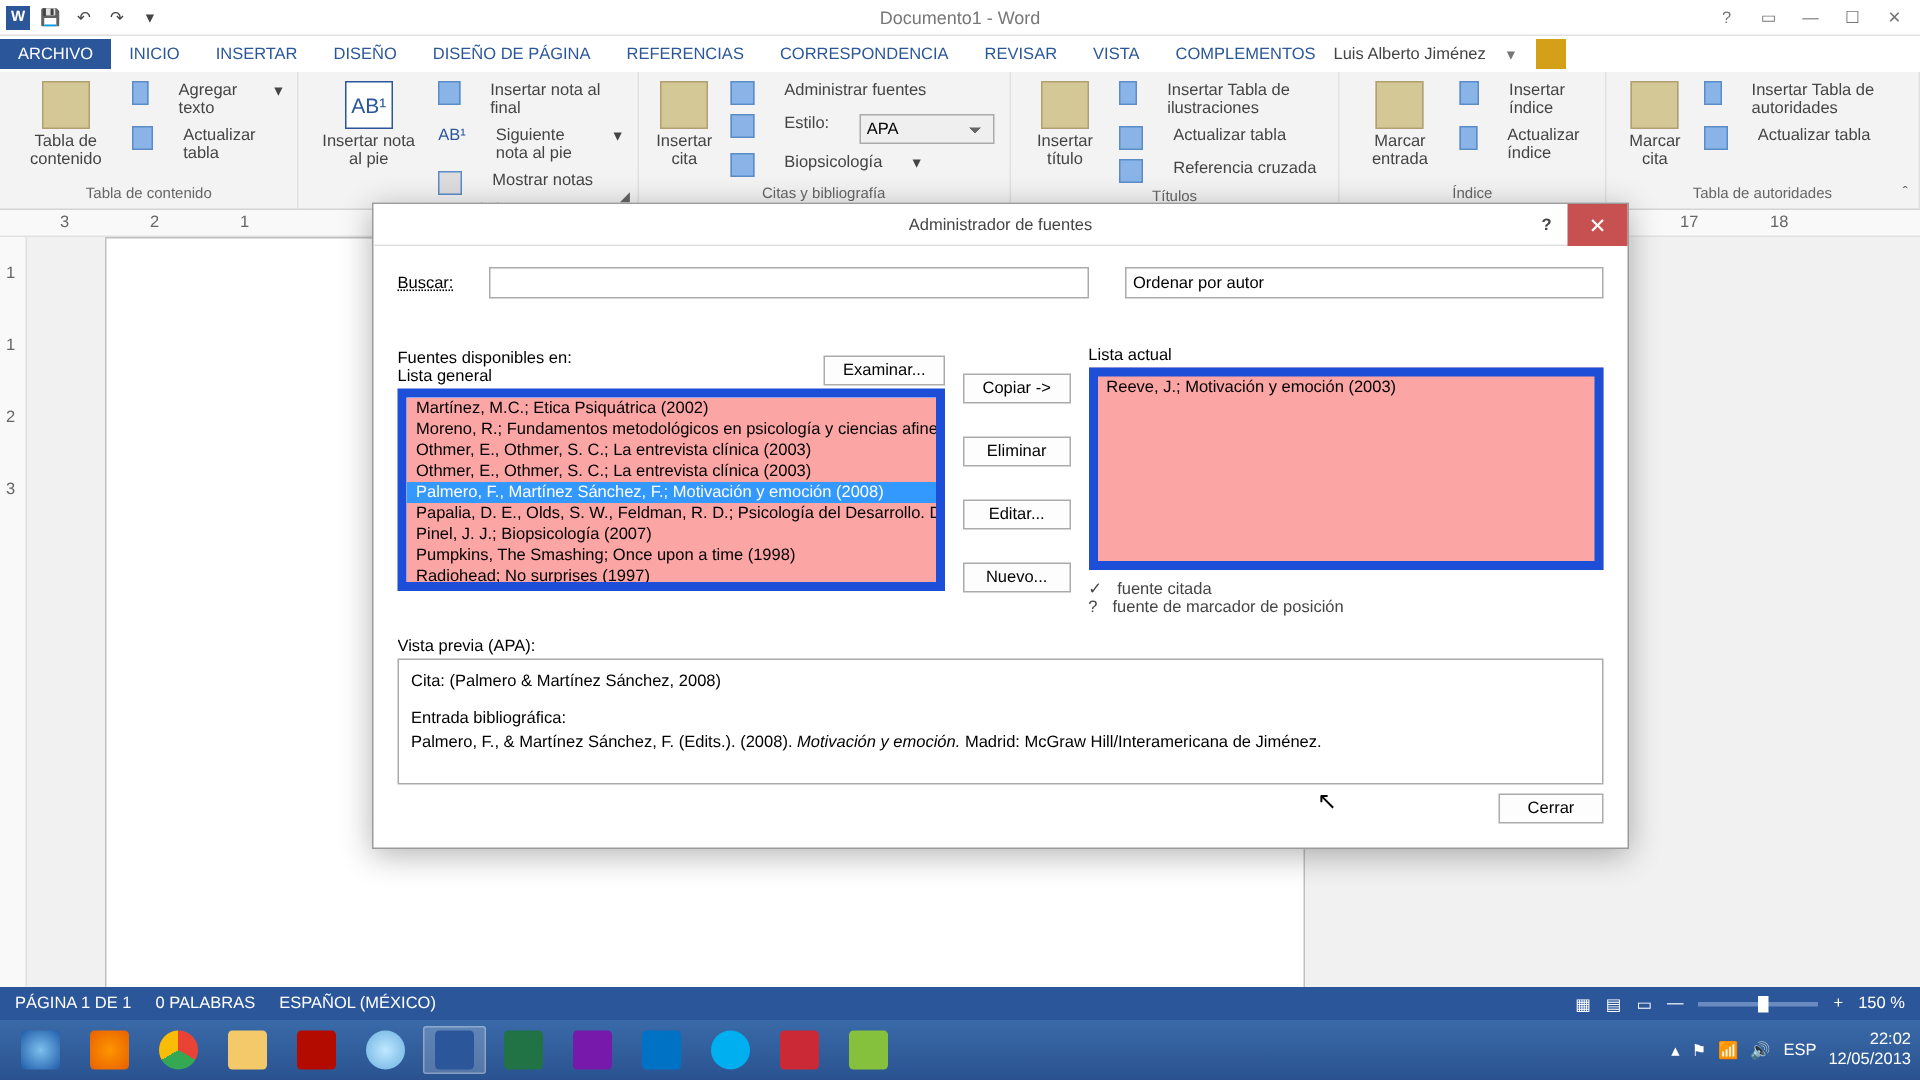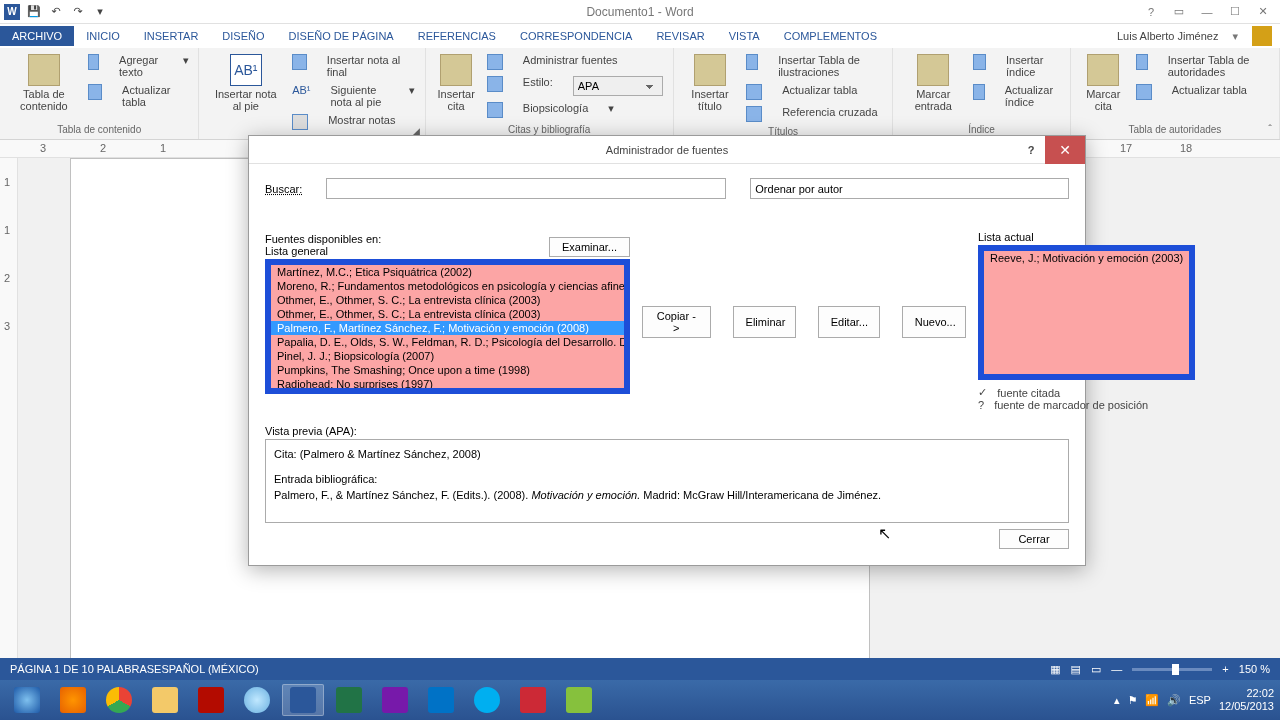"ARCHIVO" .tabs { justify-content: space-between -> none }
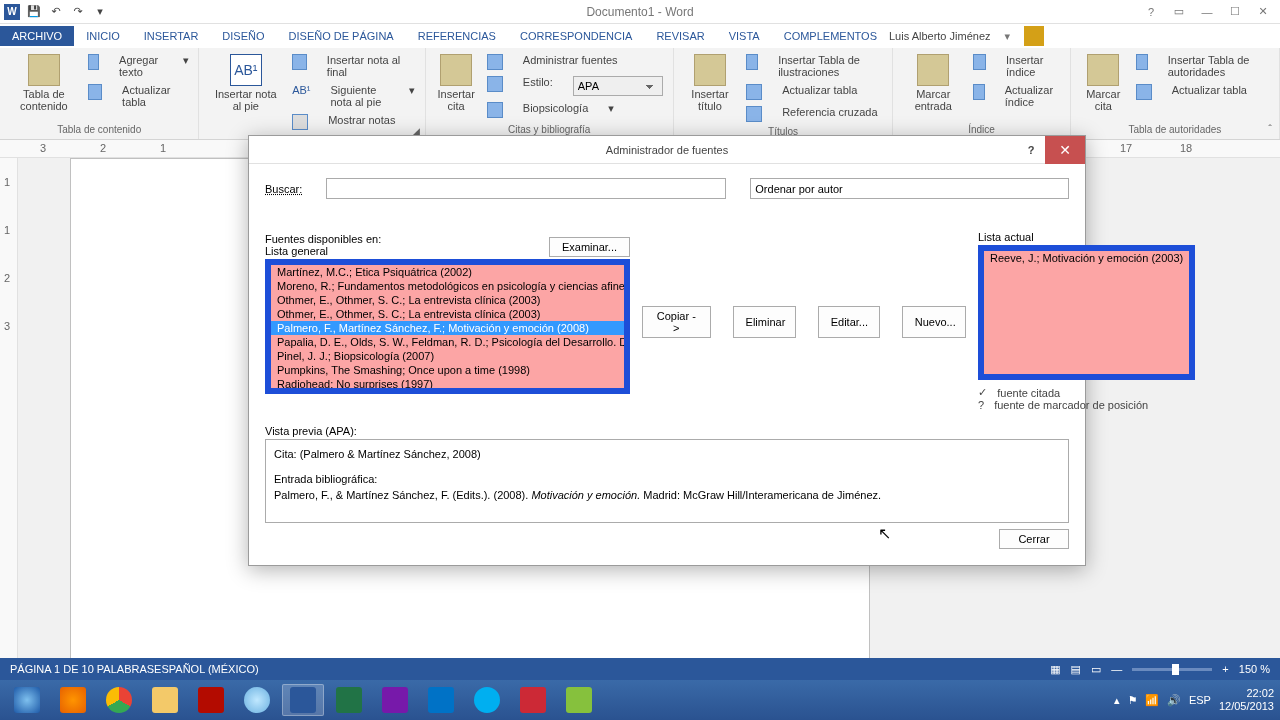"Copiar ->" .mid-btns { flex-direction: none -> column }
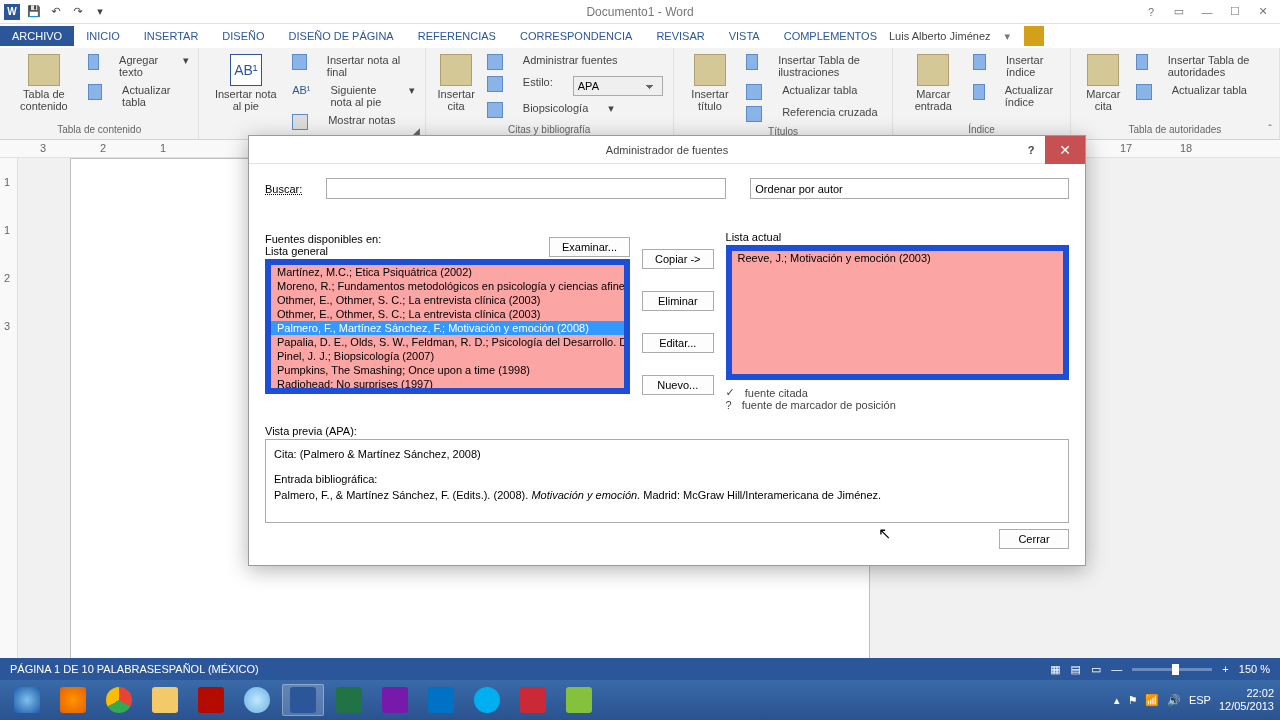"PÁGINA 1 DE 1" .statusbar-left { gap: none -> 16px }
